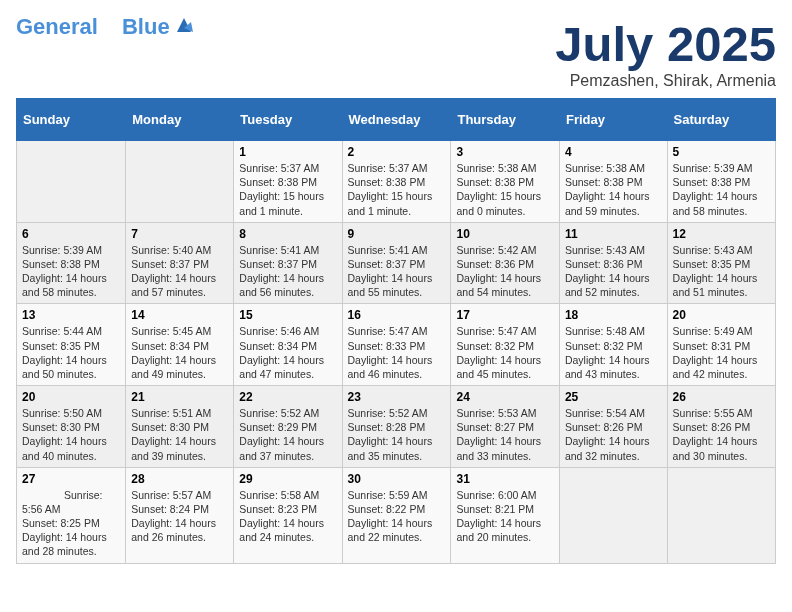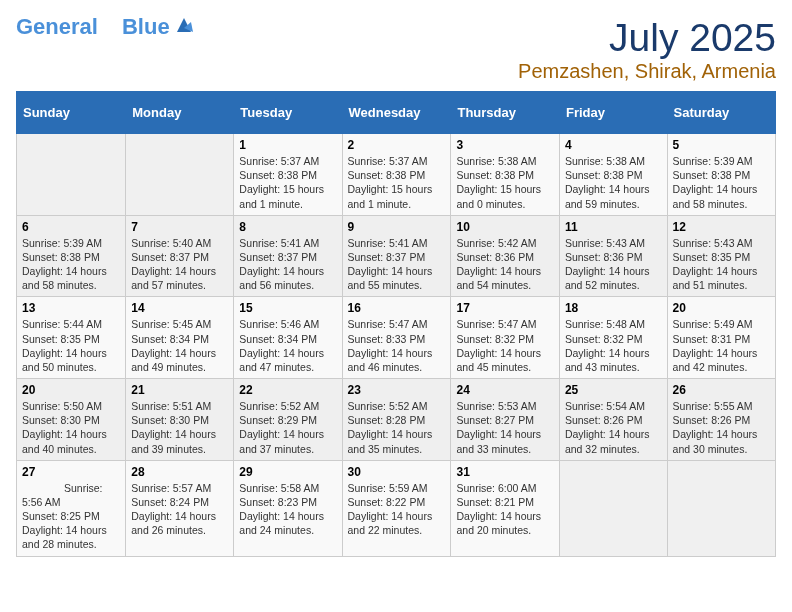"July 2025" .title-block h1 { font-size: 39px -> 49px; font-weight: normal -> bold }
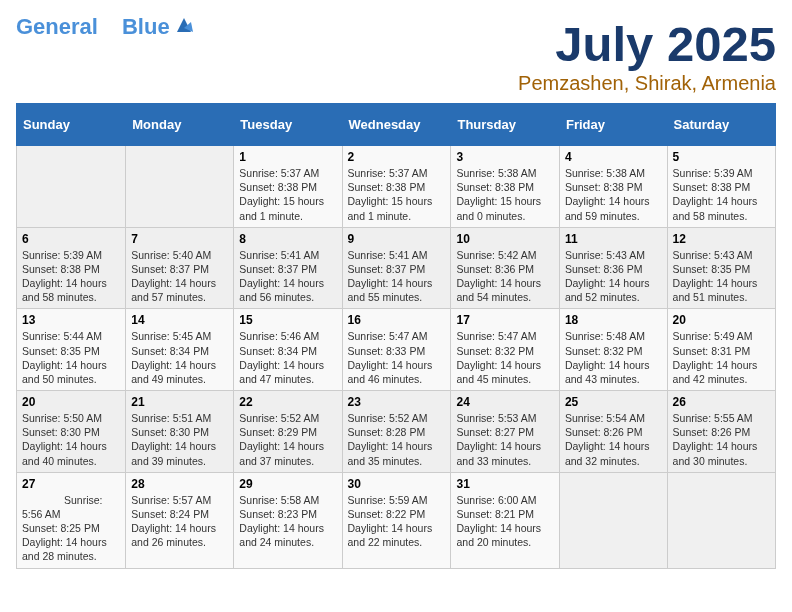"Pemzashen, Shirak, Armenia" .title-block h2 { color: #a16207 -> #404040; font-size: 20px -> 16px }
